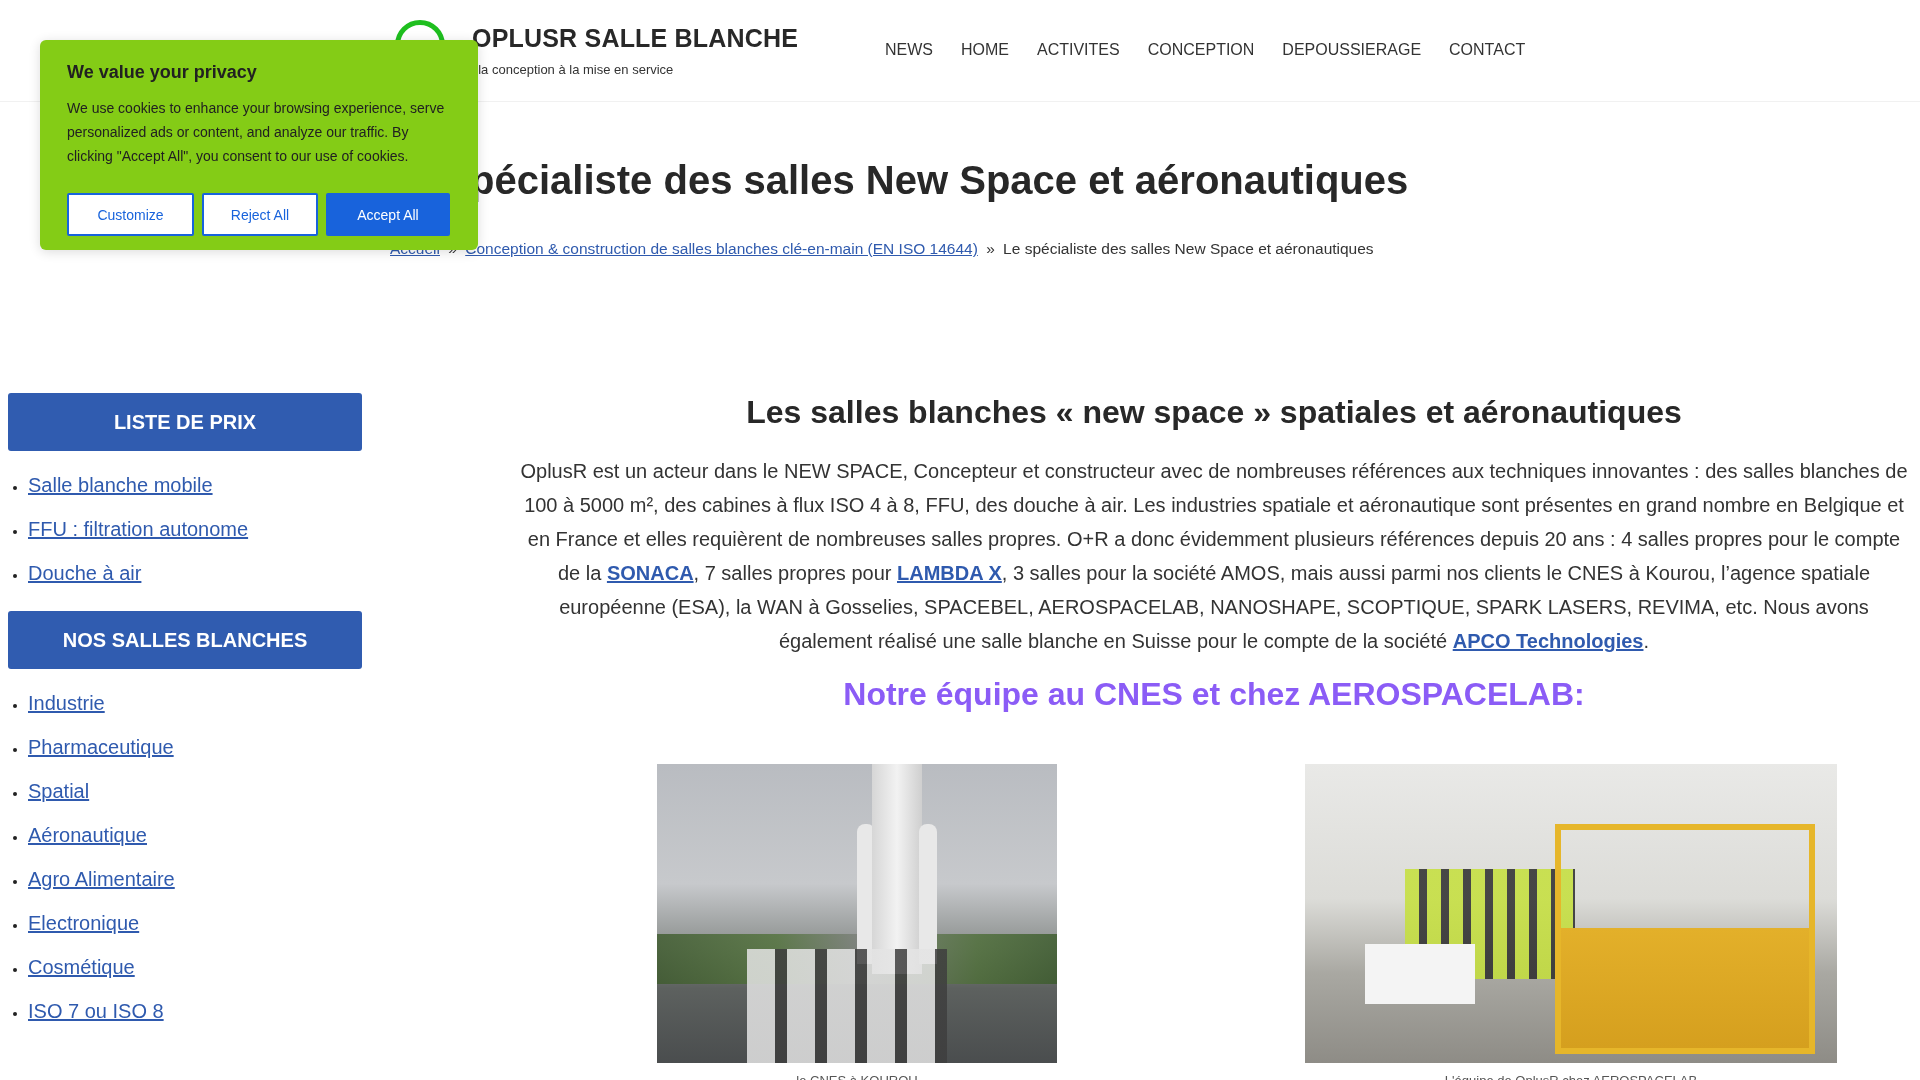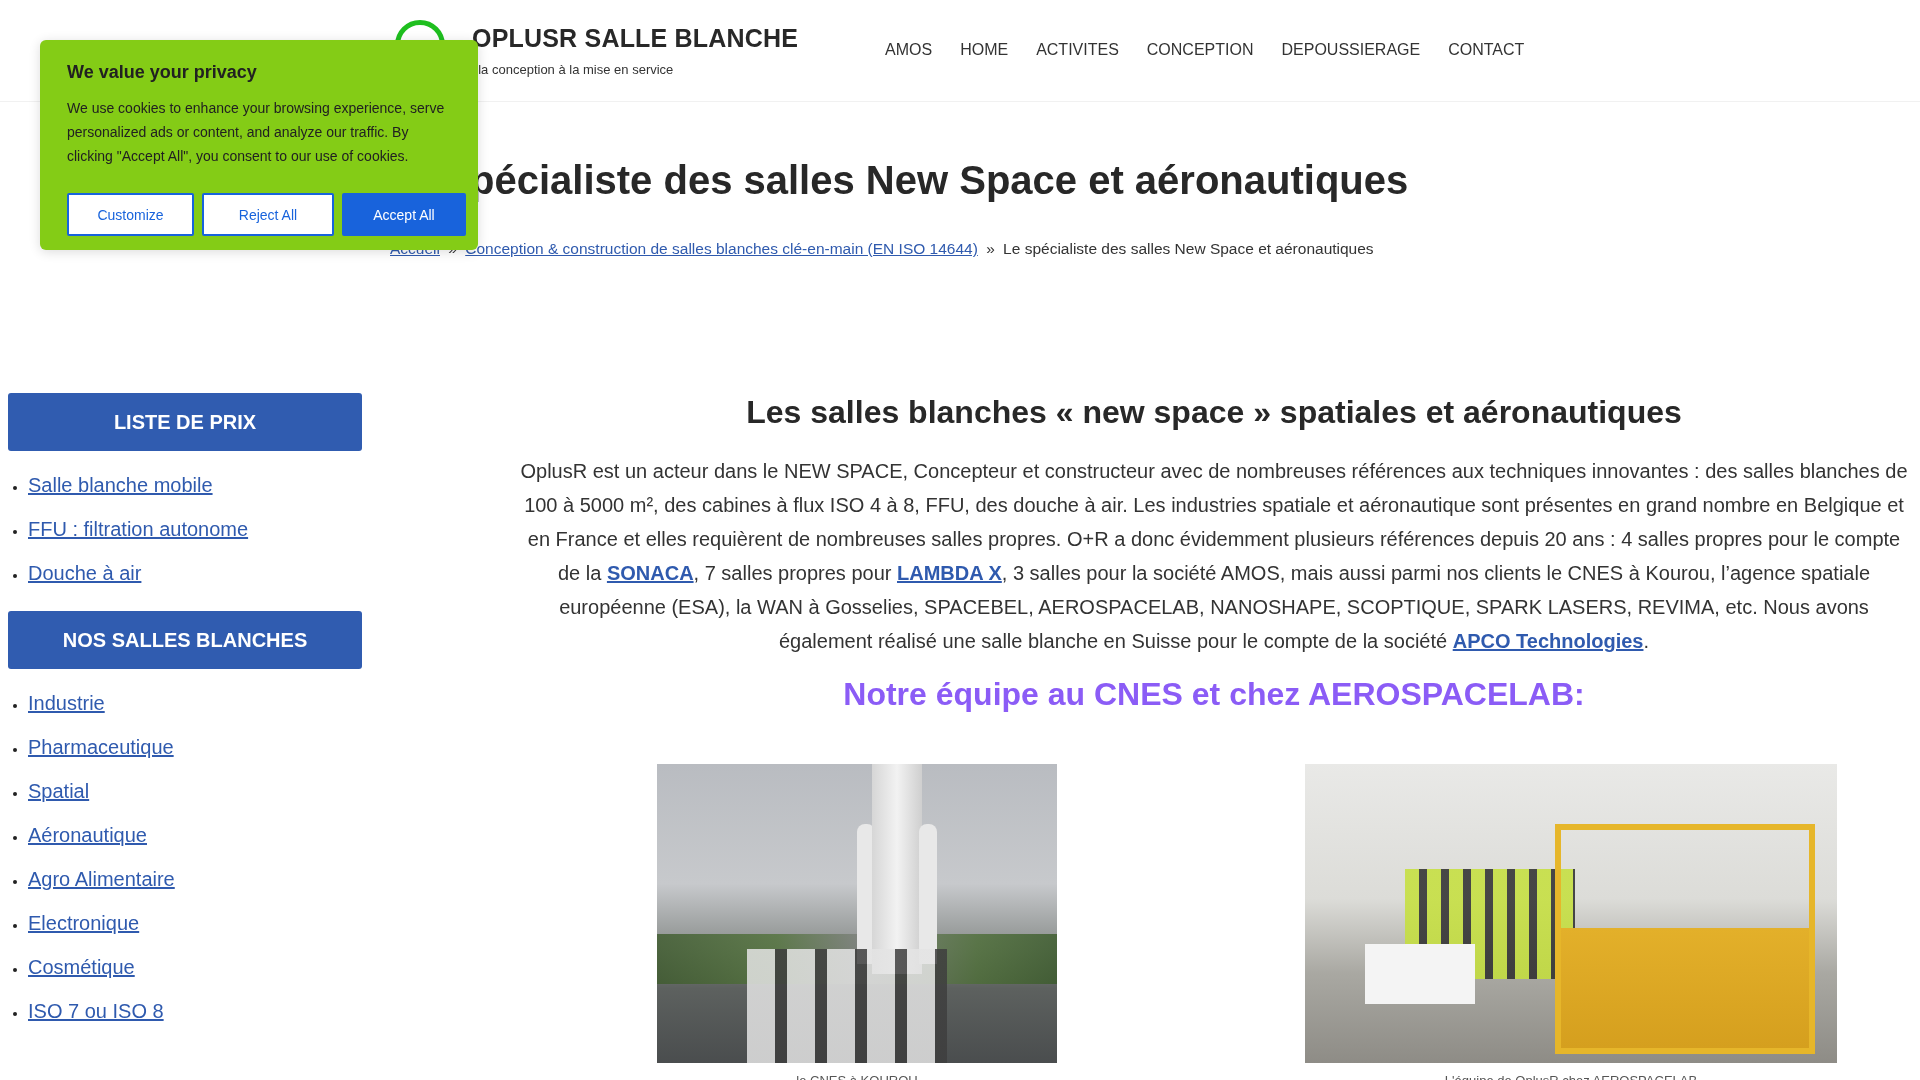"AMOS" a.nav-item { text: AMOS -> NEWS }
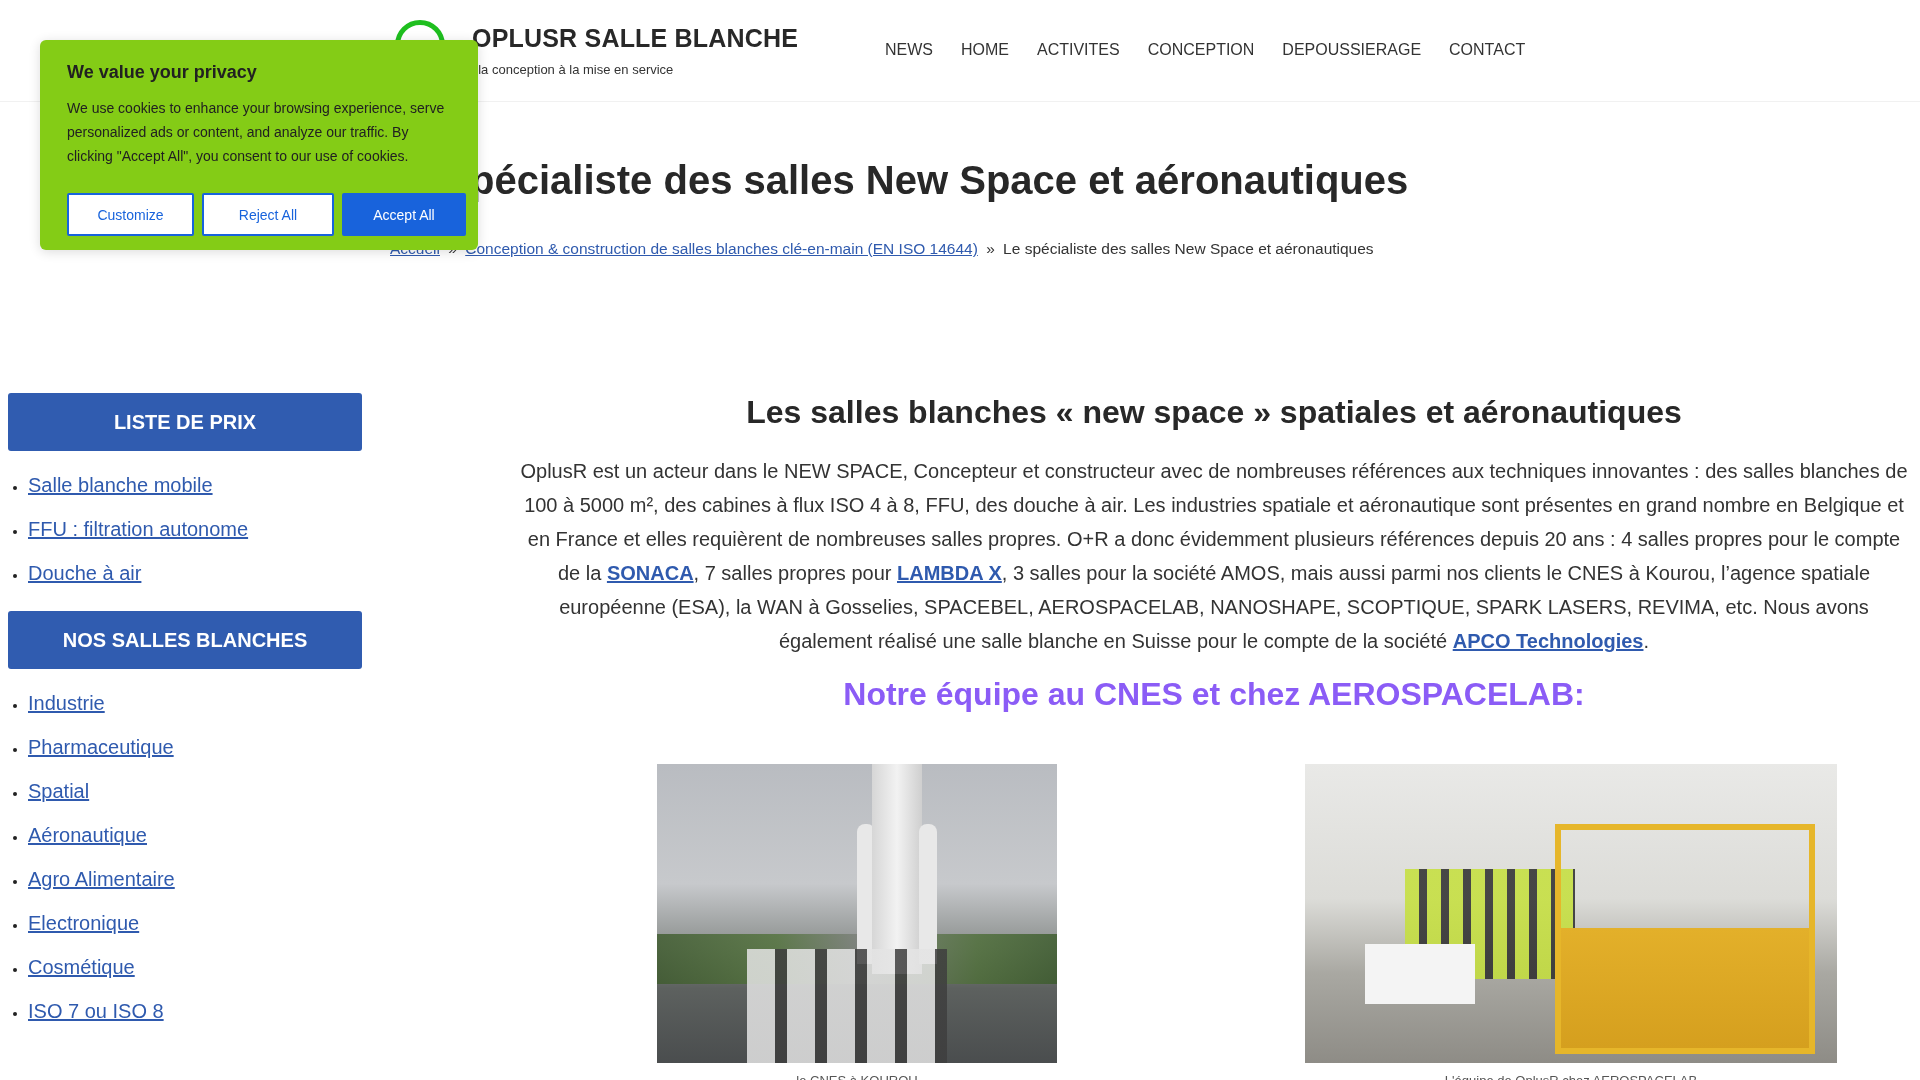"Reject All" .cbtn-reject { width: 132px -> 116px }
